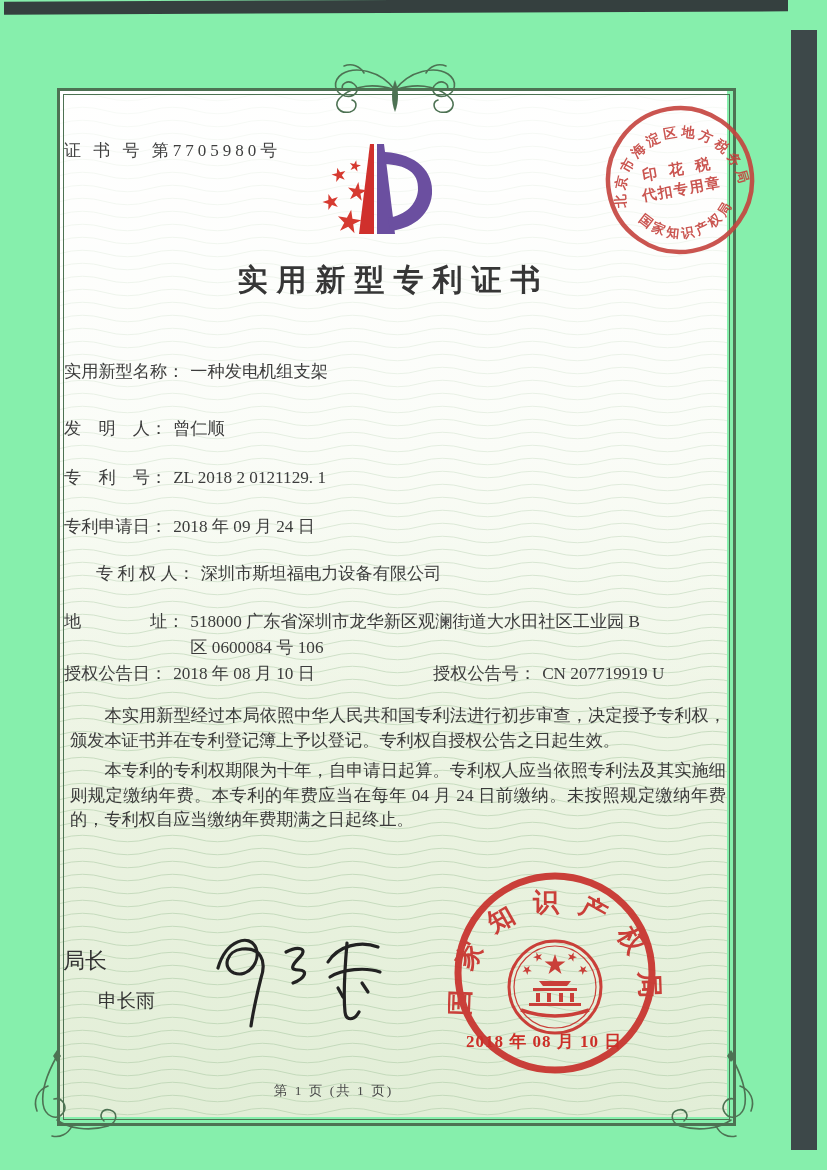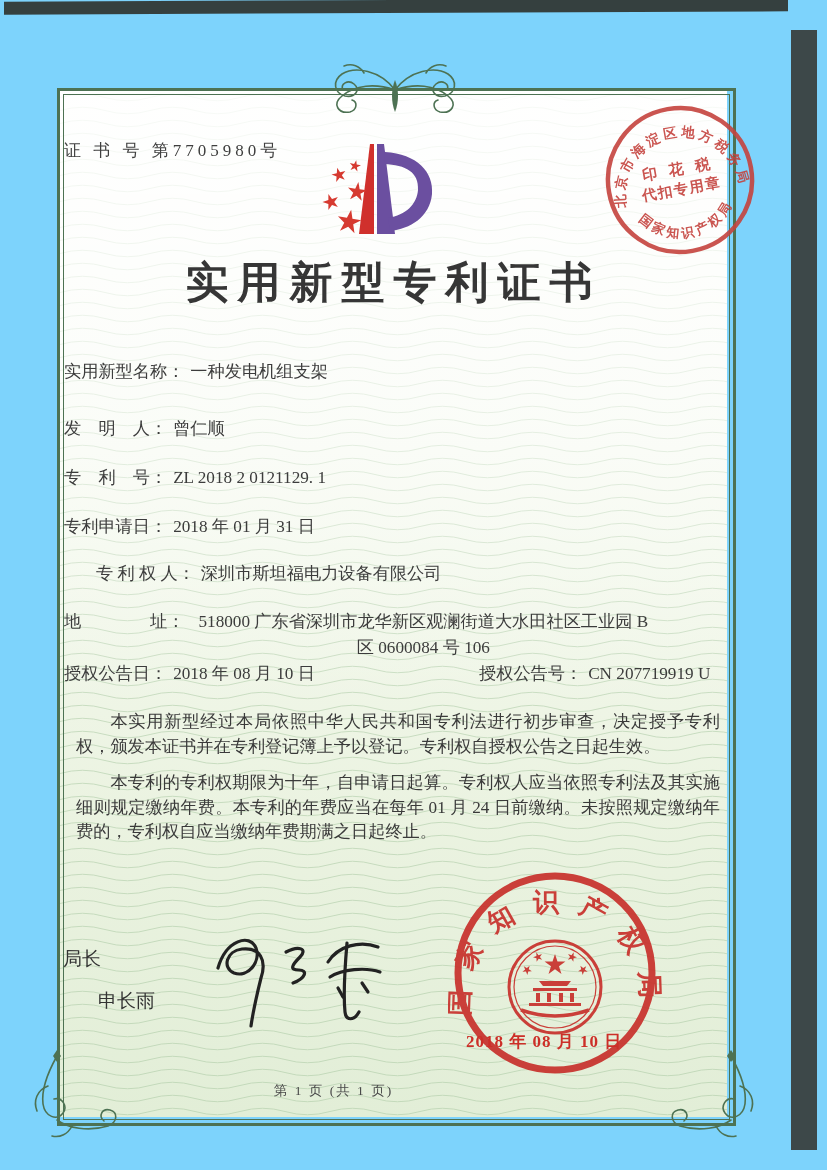"证 书 号 第7705980号" .paper { background: #7dd3fc -> #86efac }
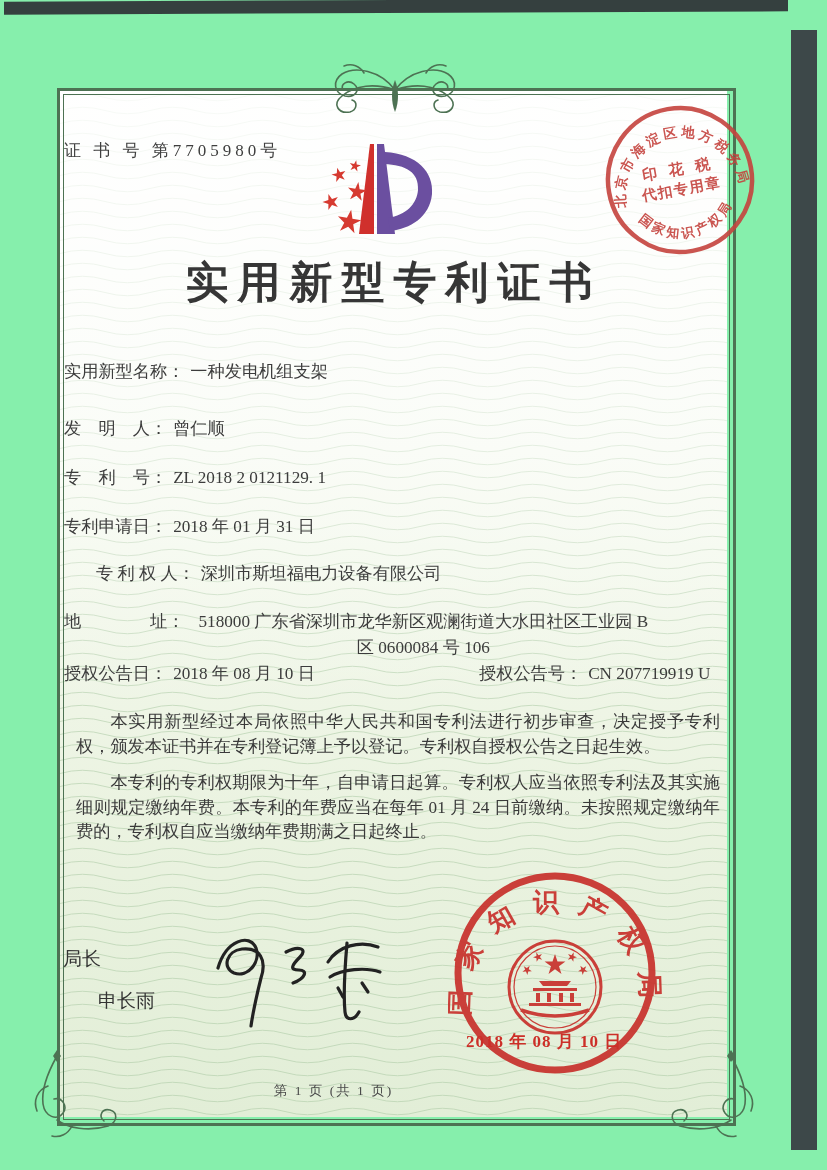"实用新型专利证书" .title { font-size: 43px -> 30px; top: 254px -> 260px }
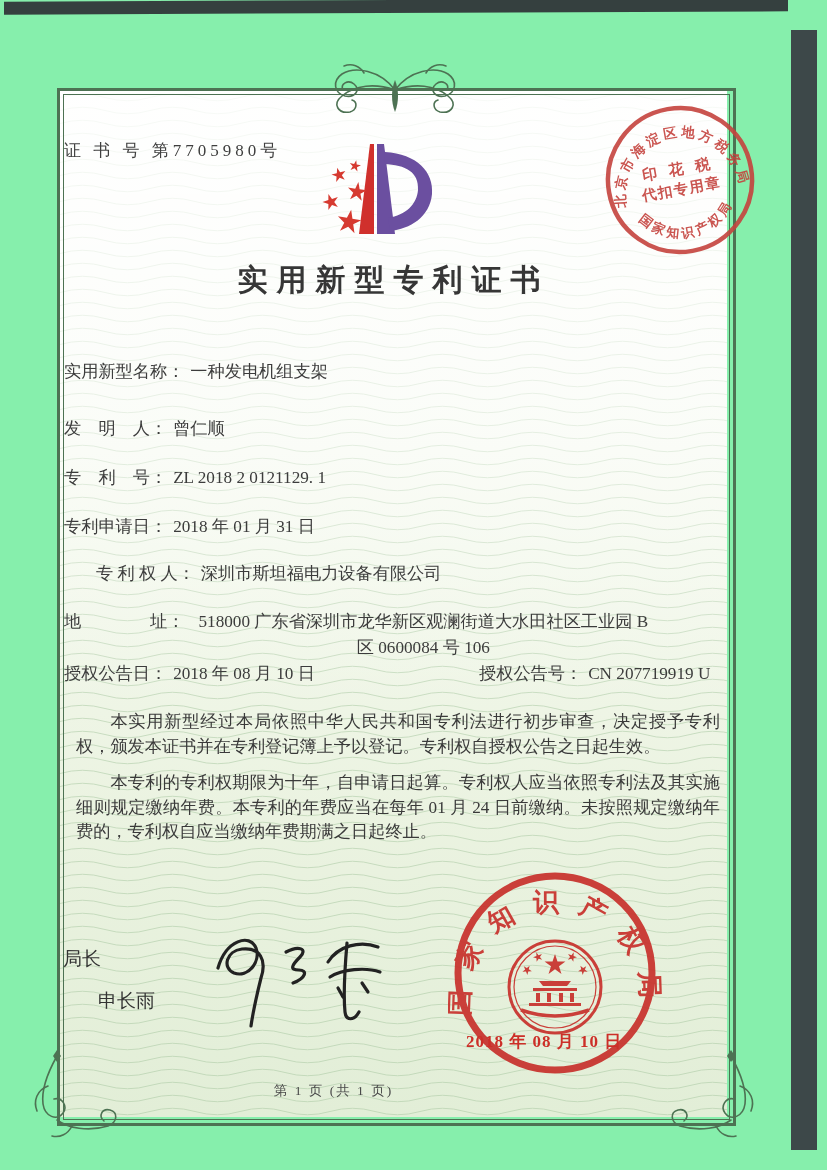"一种发电机组支架" .row .fvalue { text-align: center -> none }
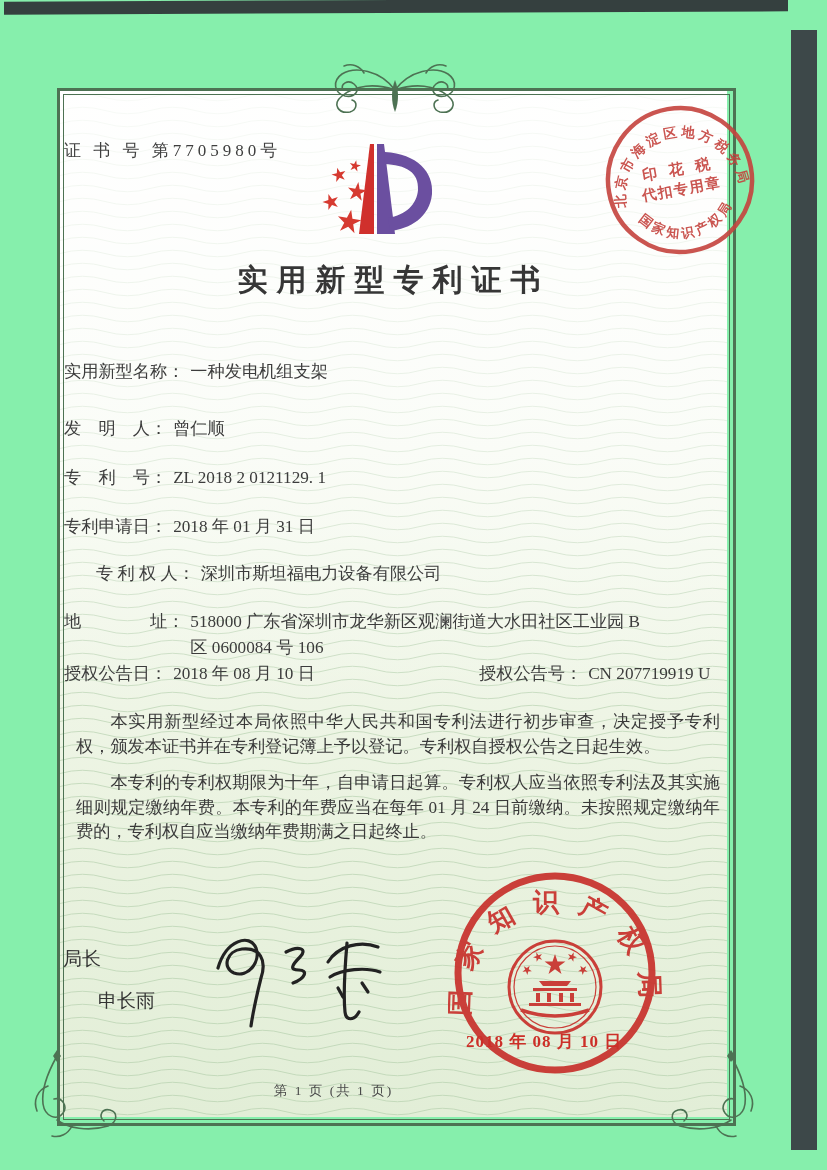"2018 年 01 月 31" span.fvalue { text: 01 月 31 -> 09 月 24 }
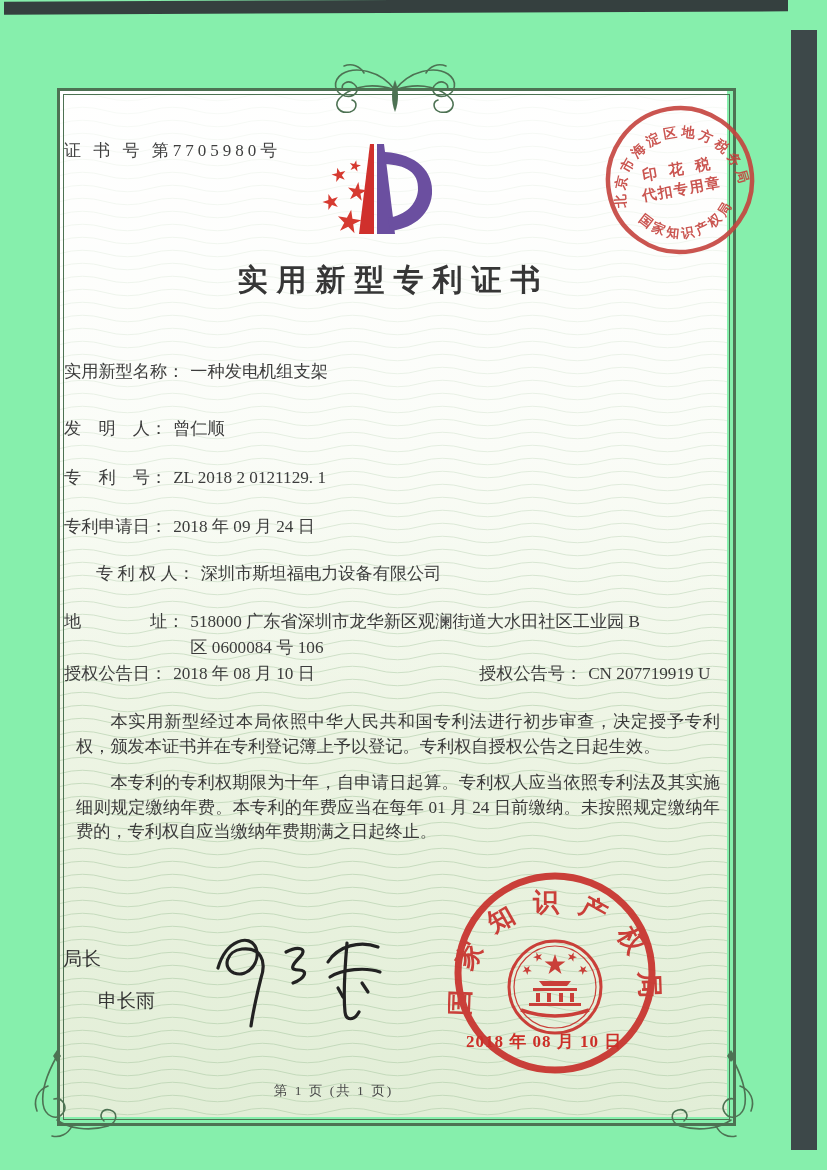"授权公告号： CN 207719919 U" .row .pair2 { margin-left: 46px -> none }
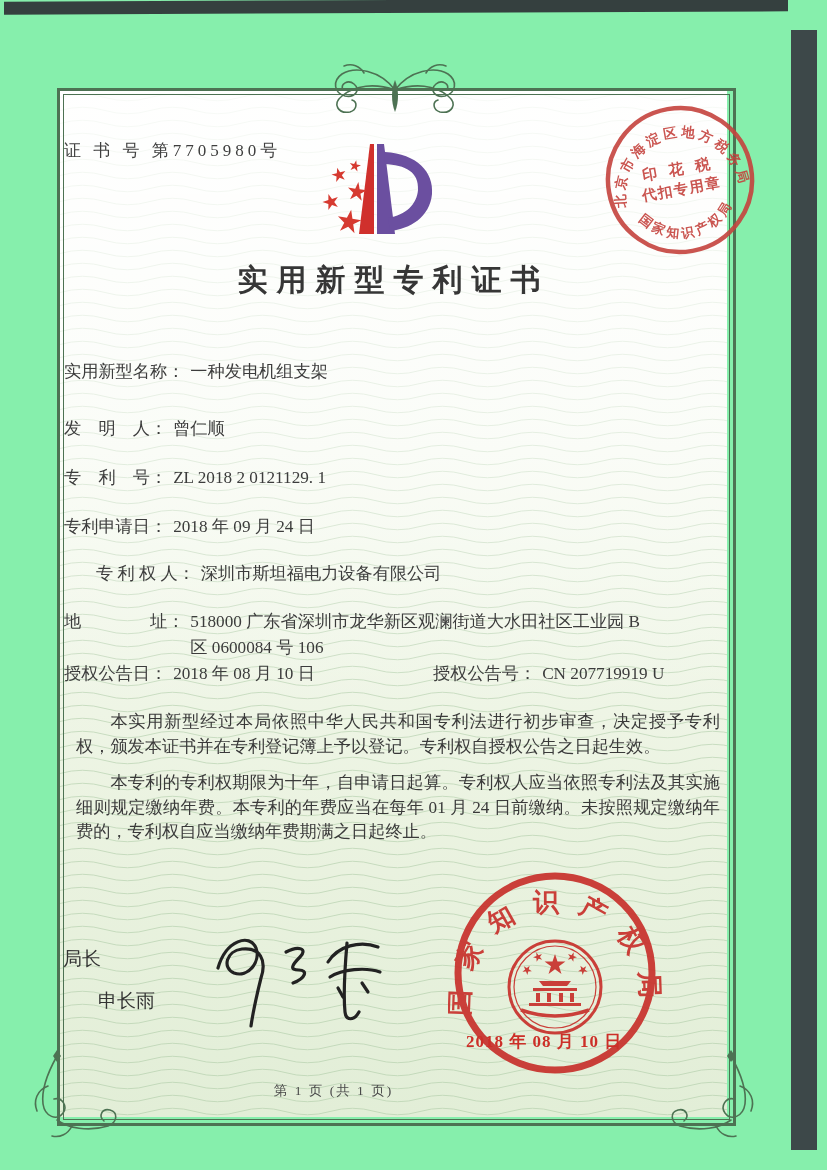"本实用新型经过本局依照中华人民共和国专利法进行初步审查，决定授予专利权，颁发本证" .body-text p { margin: 12px -> 6px }
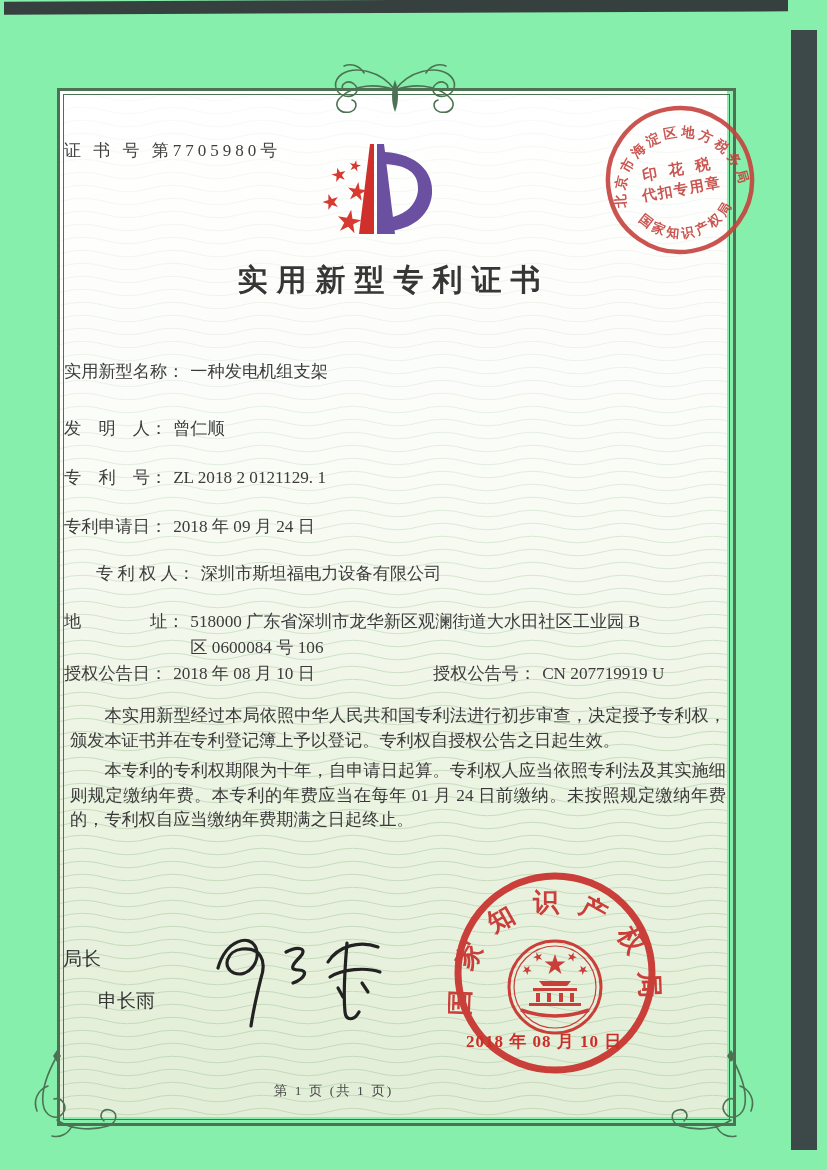"本专利的专利权期限为十年，自申请日起算。专利权人应当依照专利法及其实施细则规定缴" p { text: 01 -> 04 }
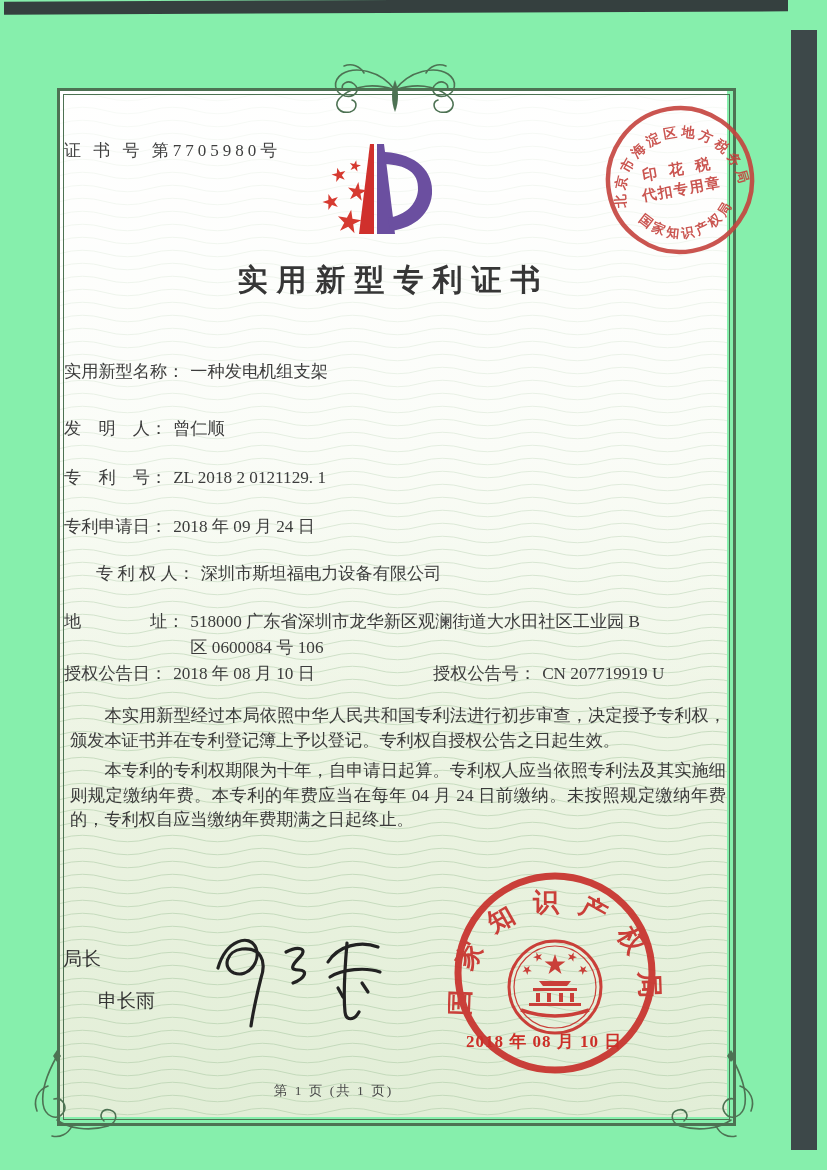"局长" .sig-title { font-size: 19px -> 22px }
